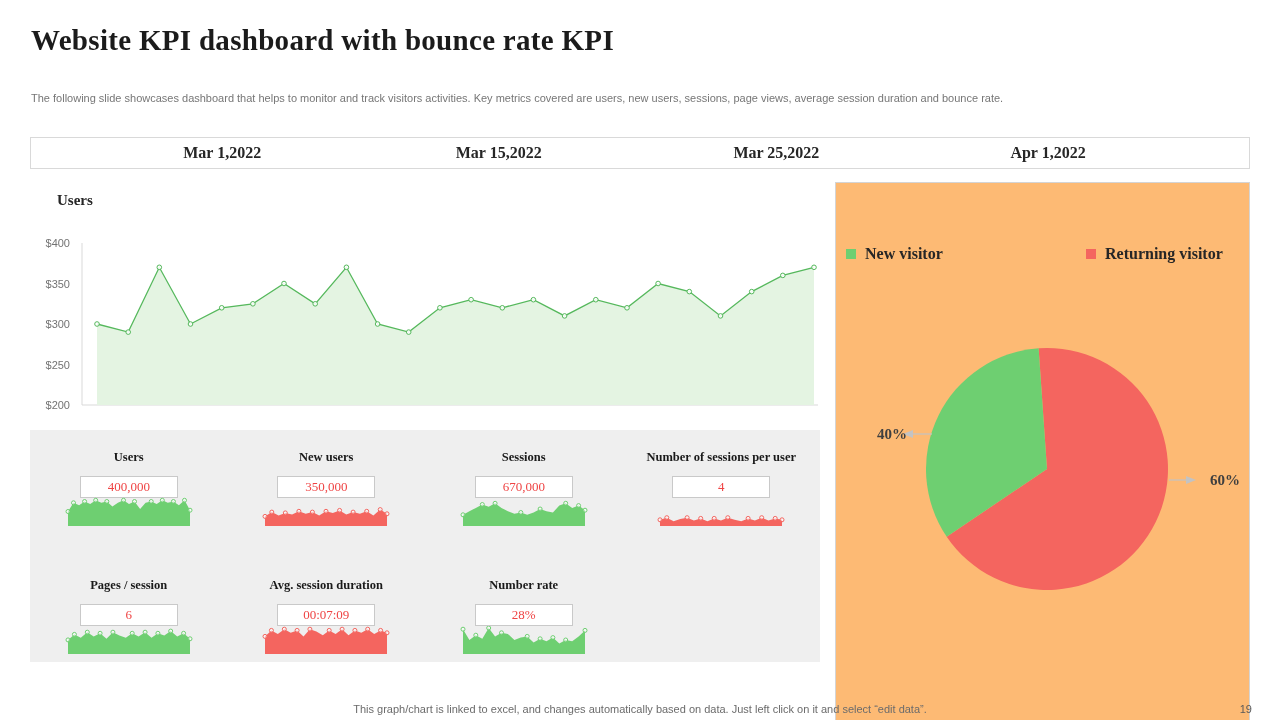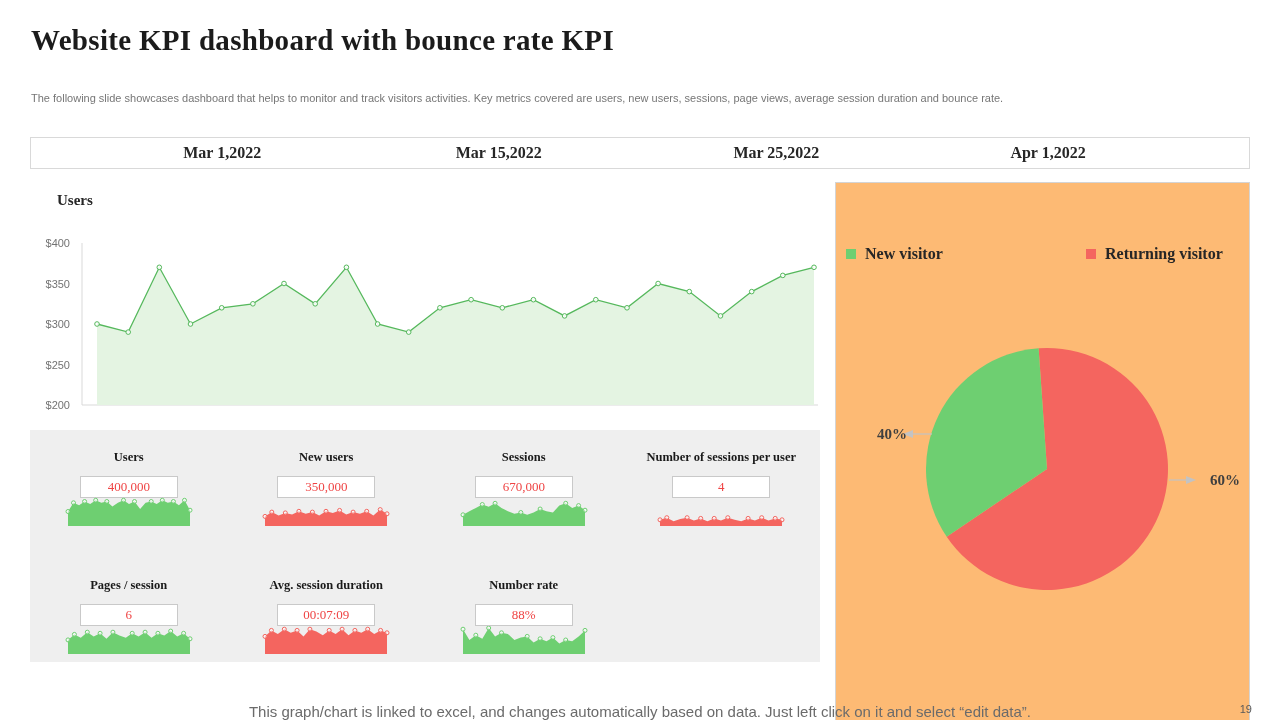"88%" div.tile-value { text: 88% -> 28% }
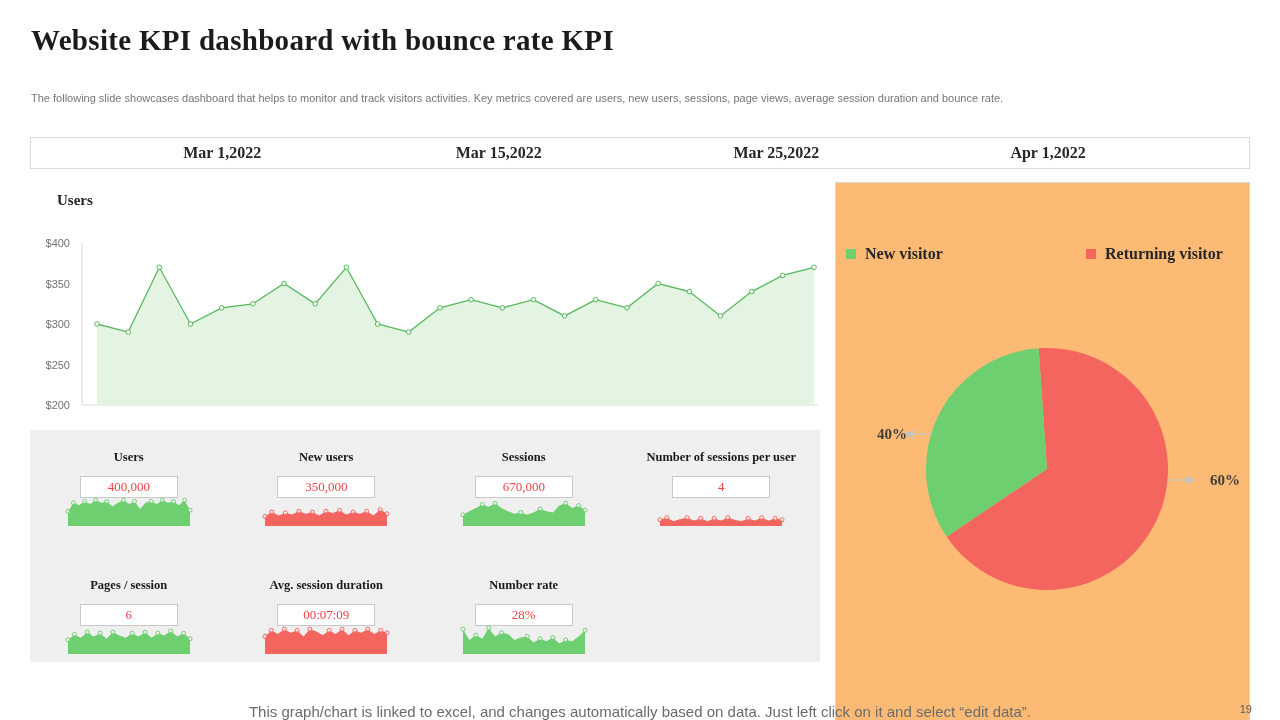"This graph/chart is linked to" .footer-note { font-size: 15px -> 11px }
